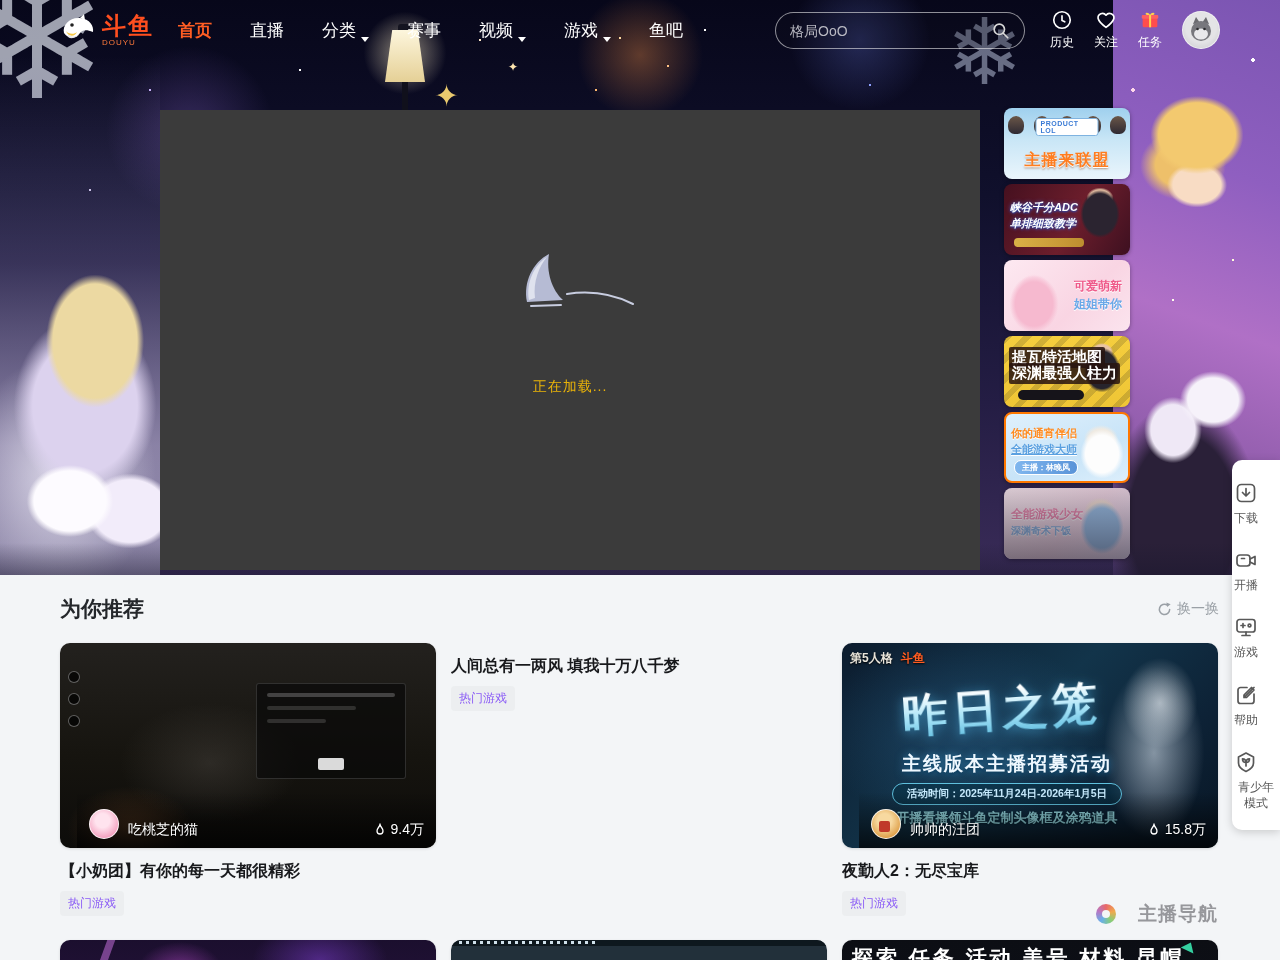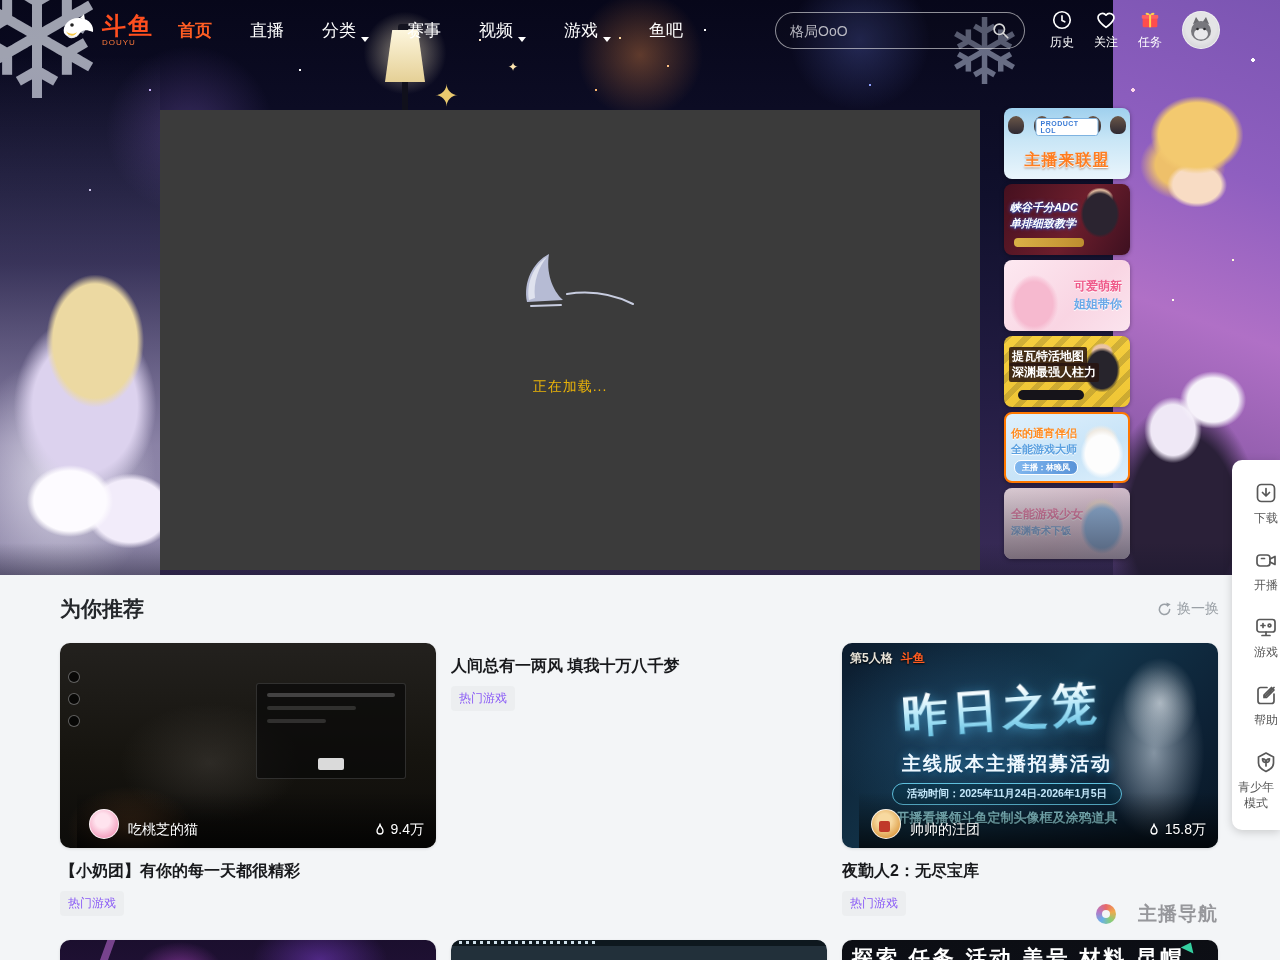"提瓦特活地图" .sb4 .l1,.sb4 .l2 { font-size: 12px -> 15px }
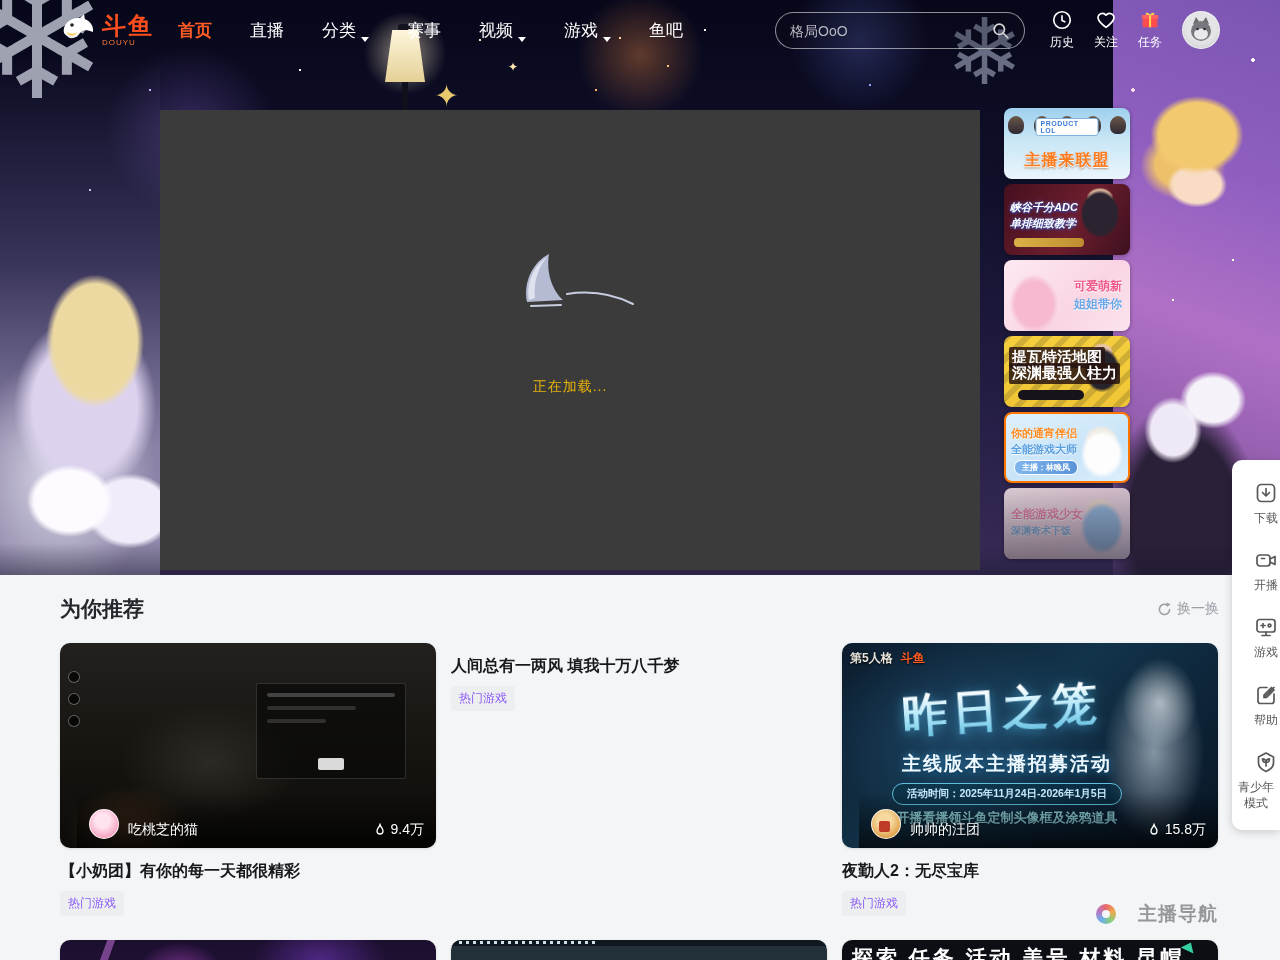"全能游戏大师" .sb5 .l2 { text-decoration: none -> underline }
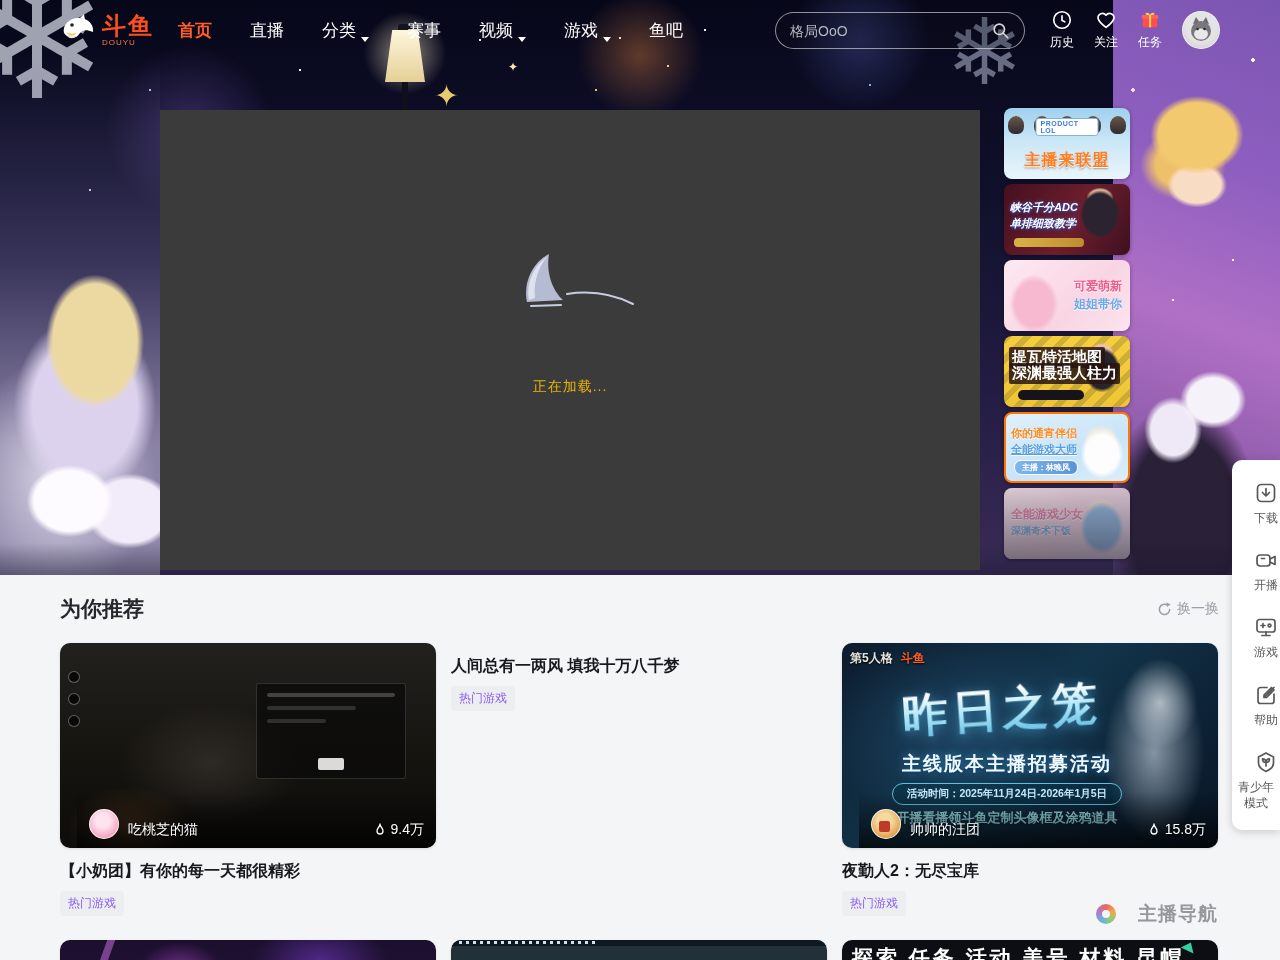"下载" .tb-item { align-items: flex-end -> flex-start }
